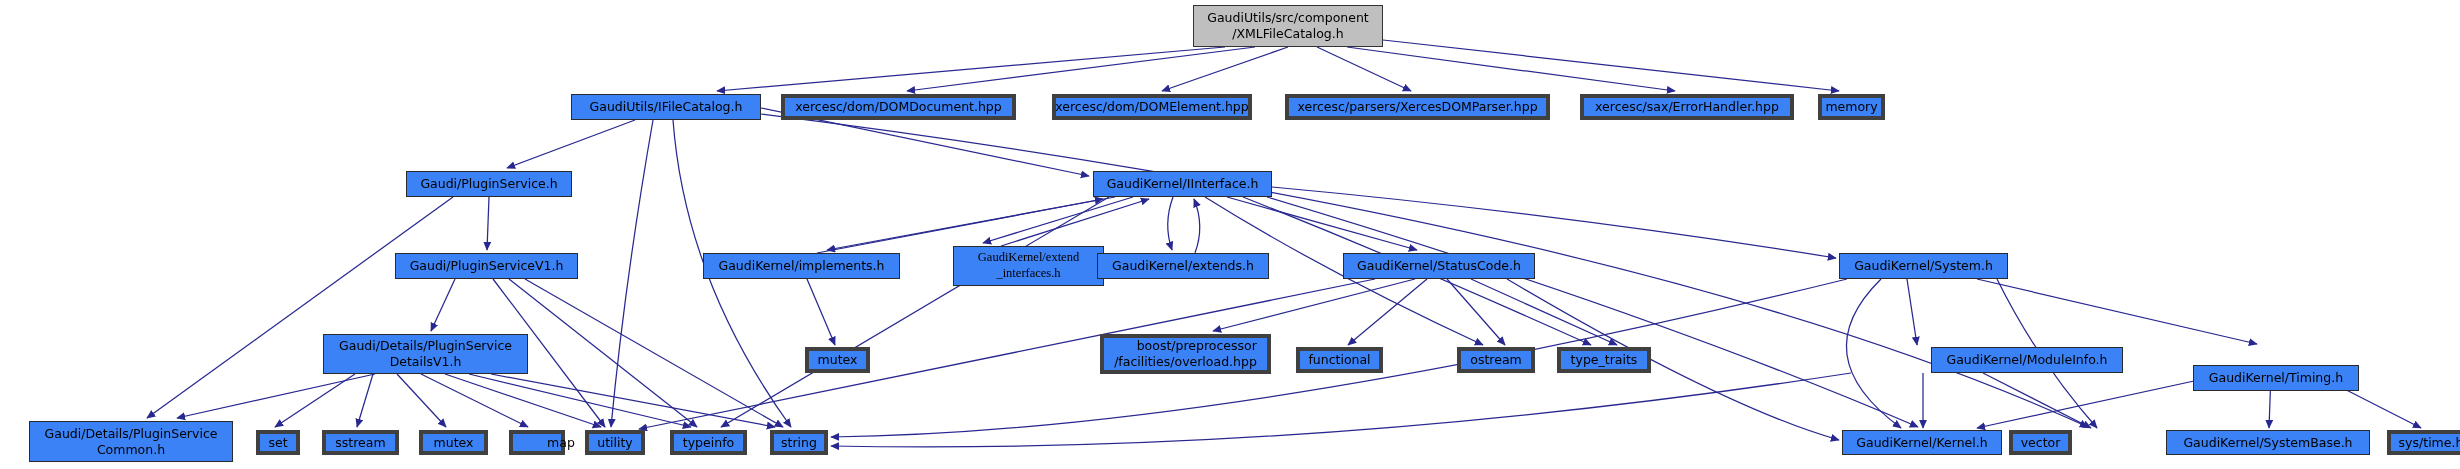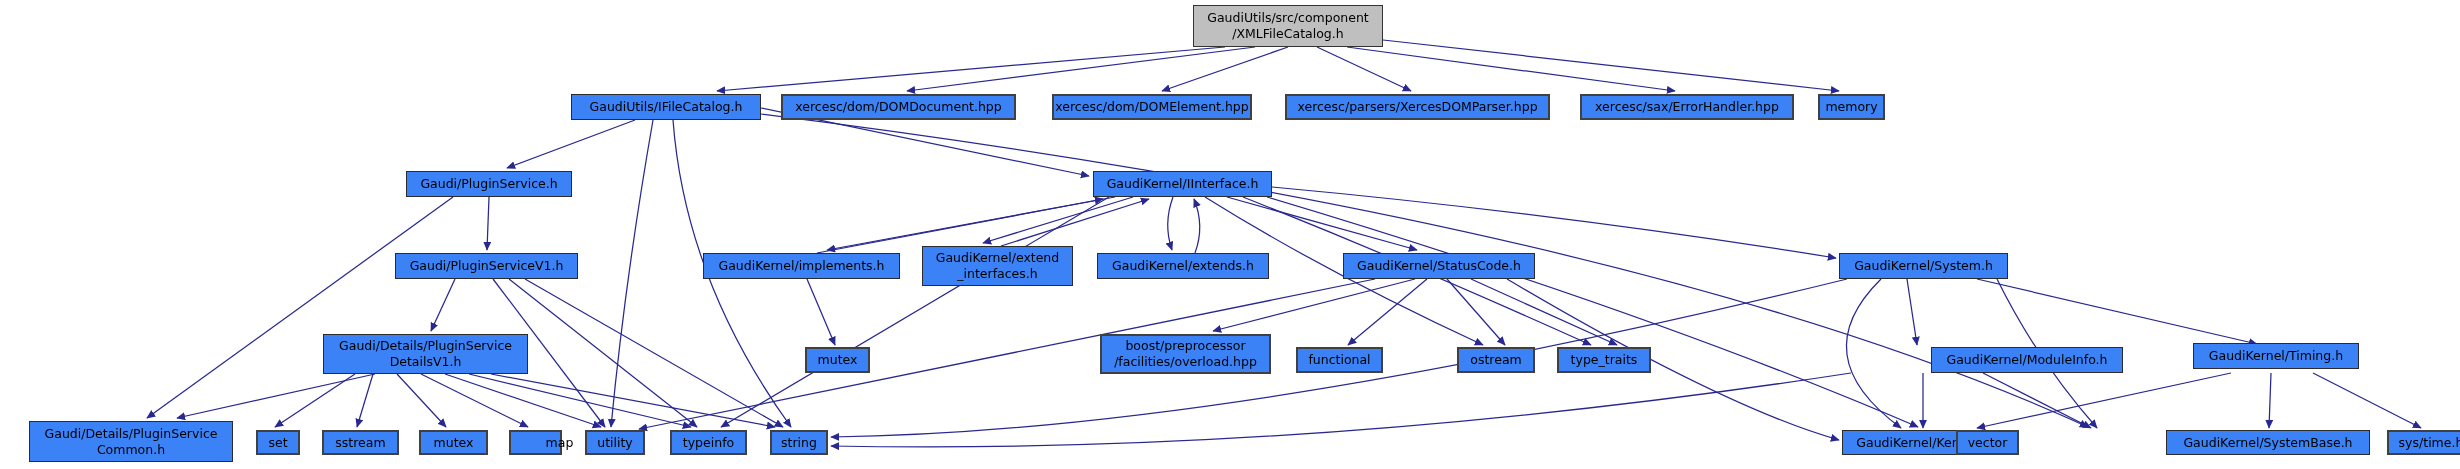"xercesc/dom/DOMDocument.hpp" .n-ext { border: 2px solid #404040 -> 4px solid #404040; text-align: none -> right }
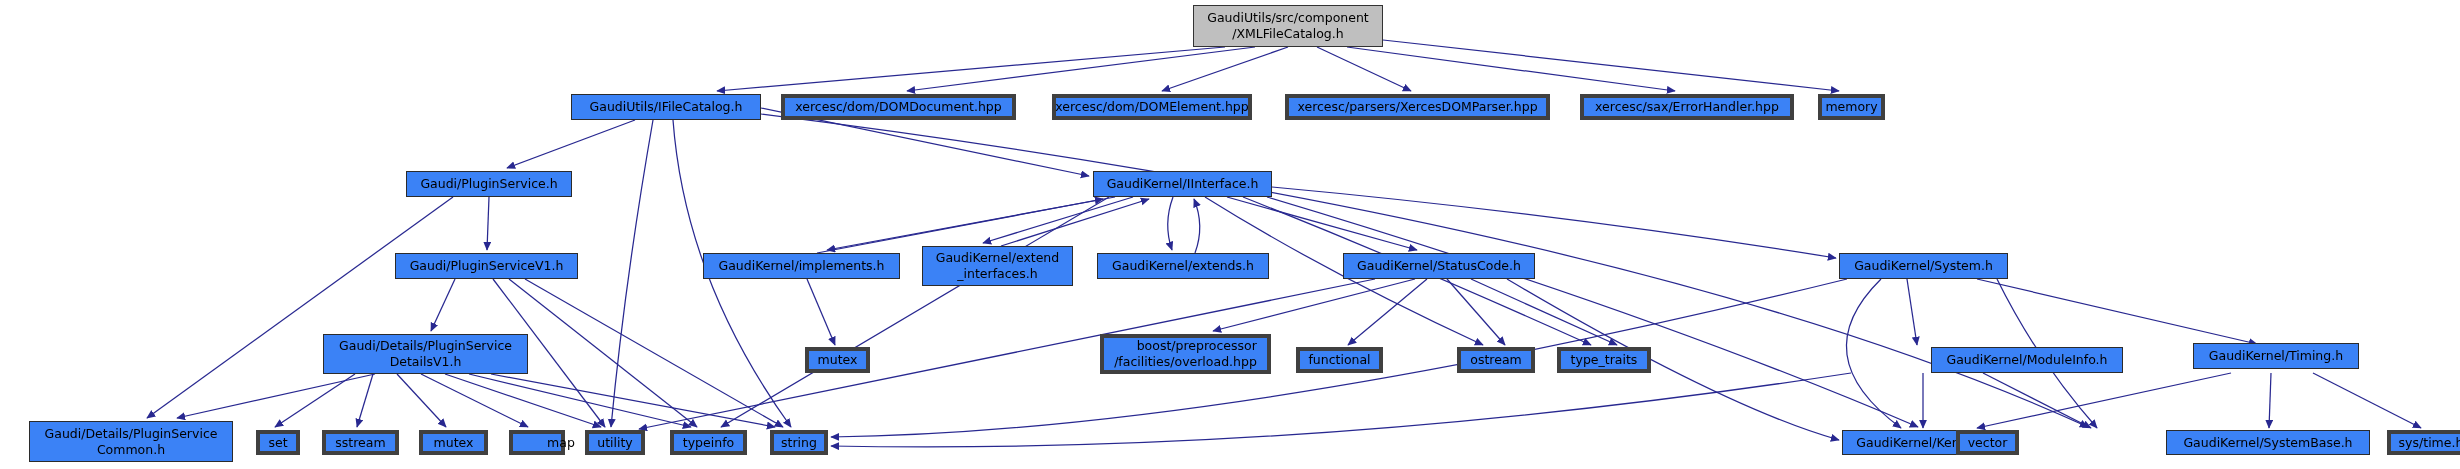"GaudiKernel/extend" div.node { font-family: none -> Liberation Serif, serif; left: 897px -> 928px }
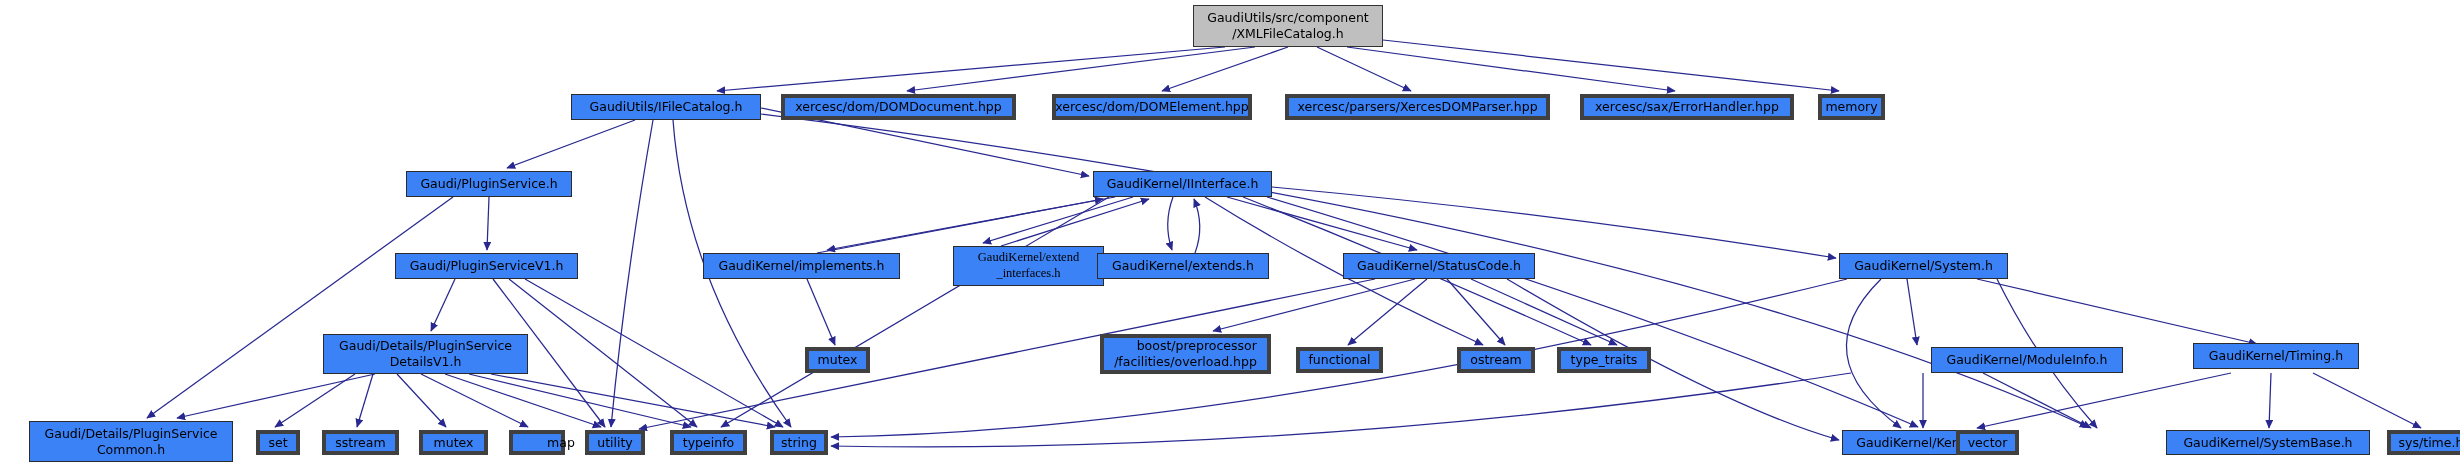"GaudiKernel/Timing.h" div.node { top: 343px -> 365px }
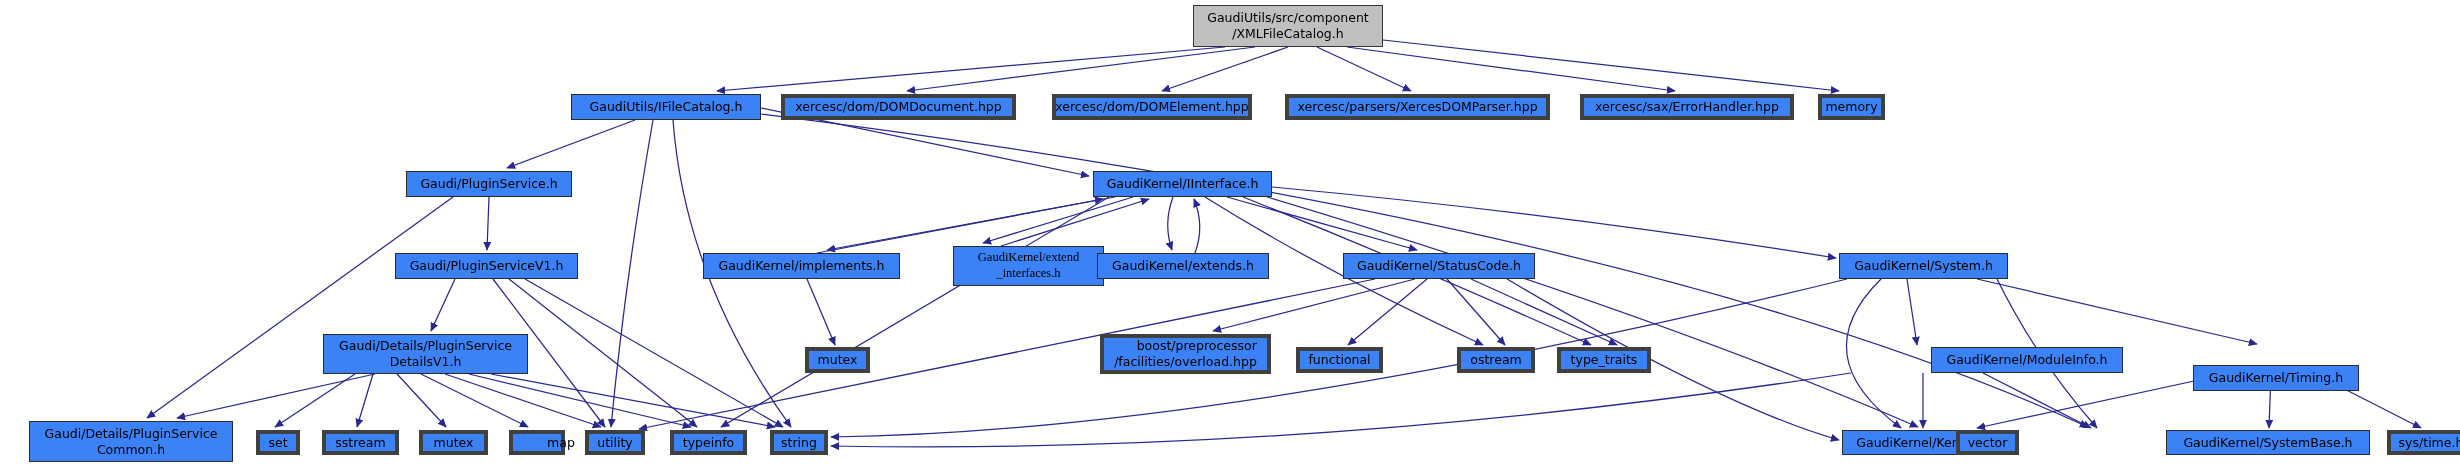"vector" div.node { left: 1931px -> 1984px }
